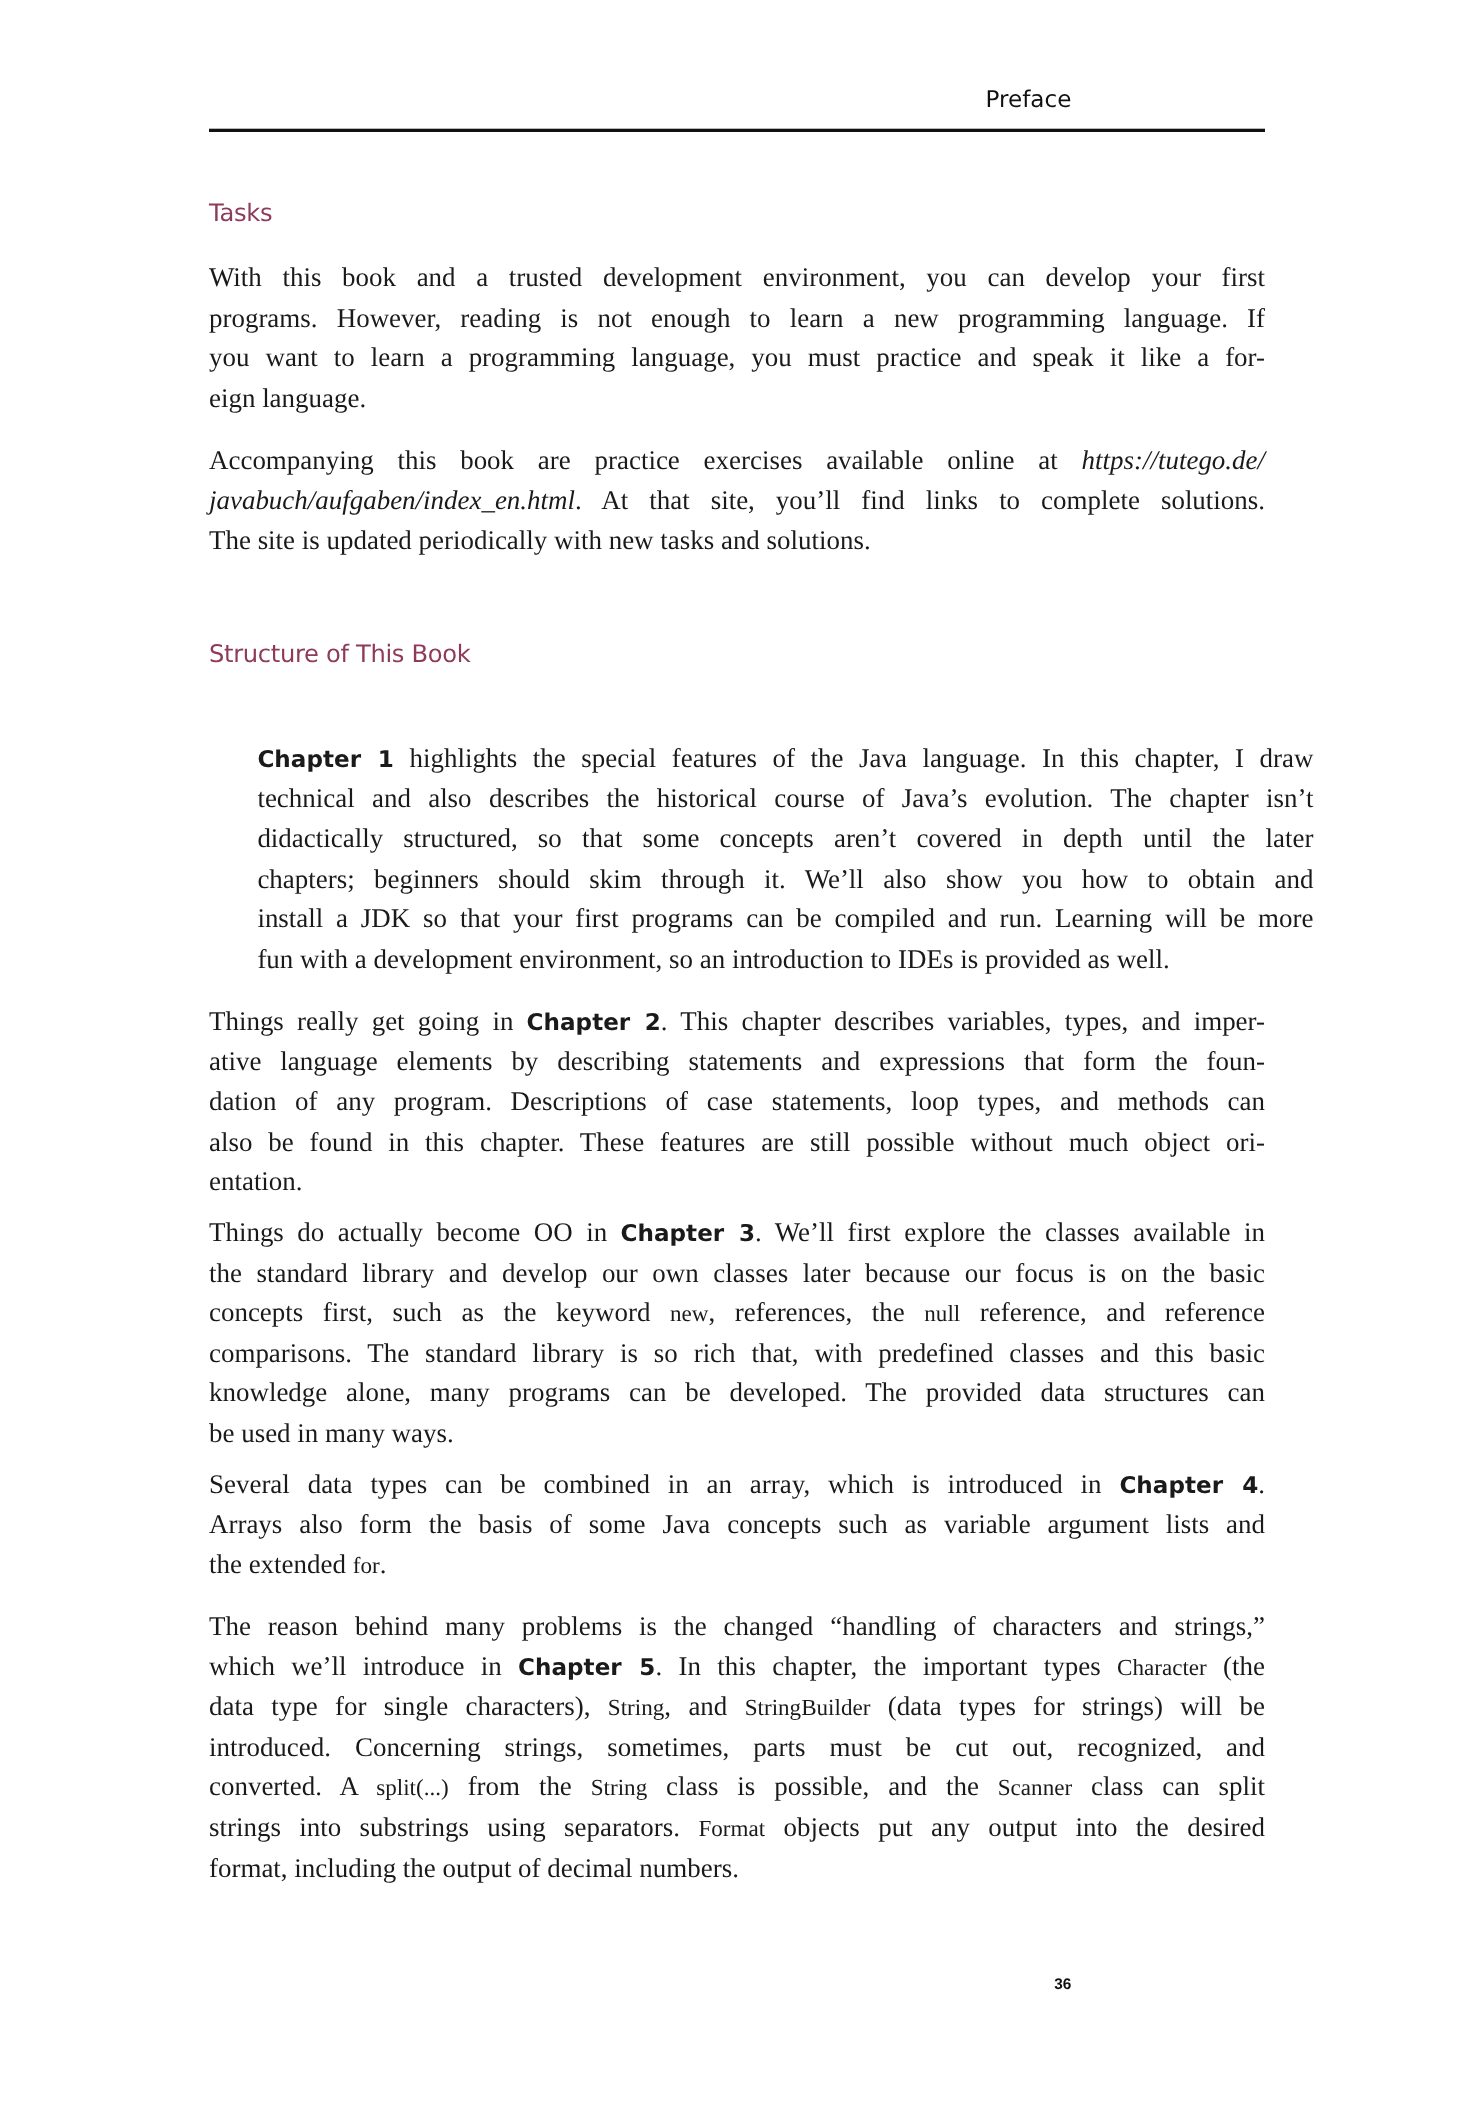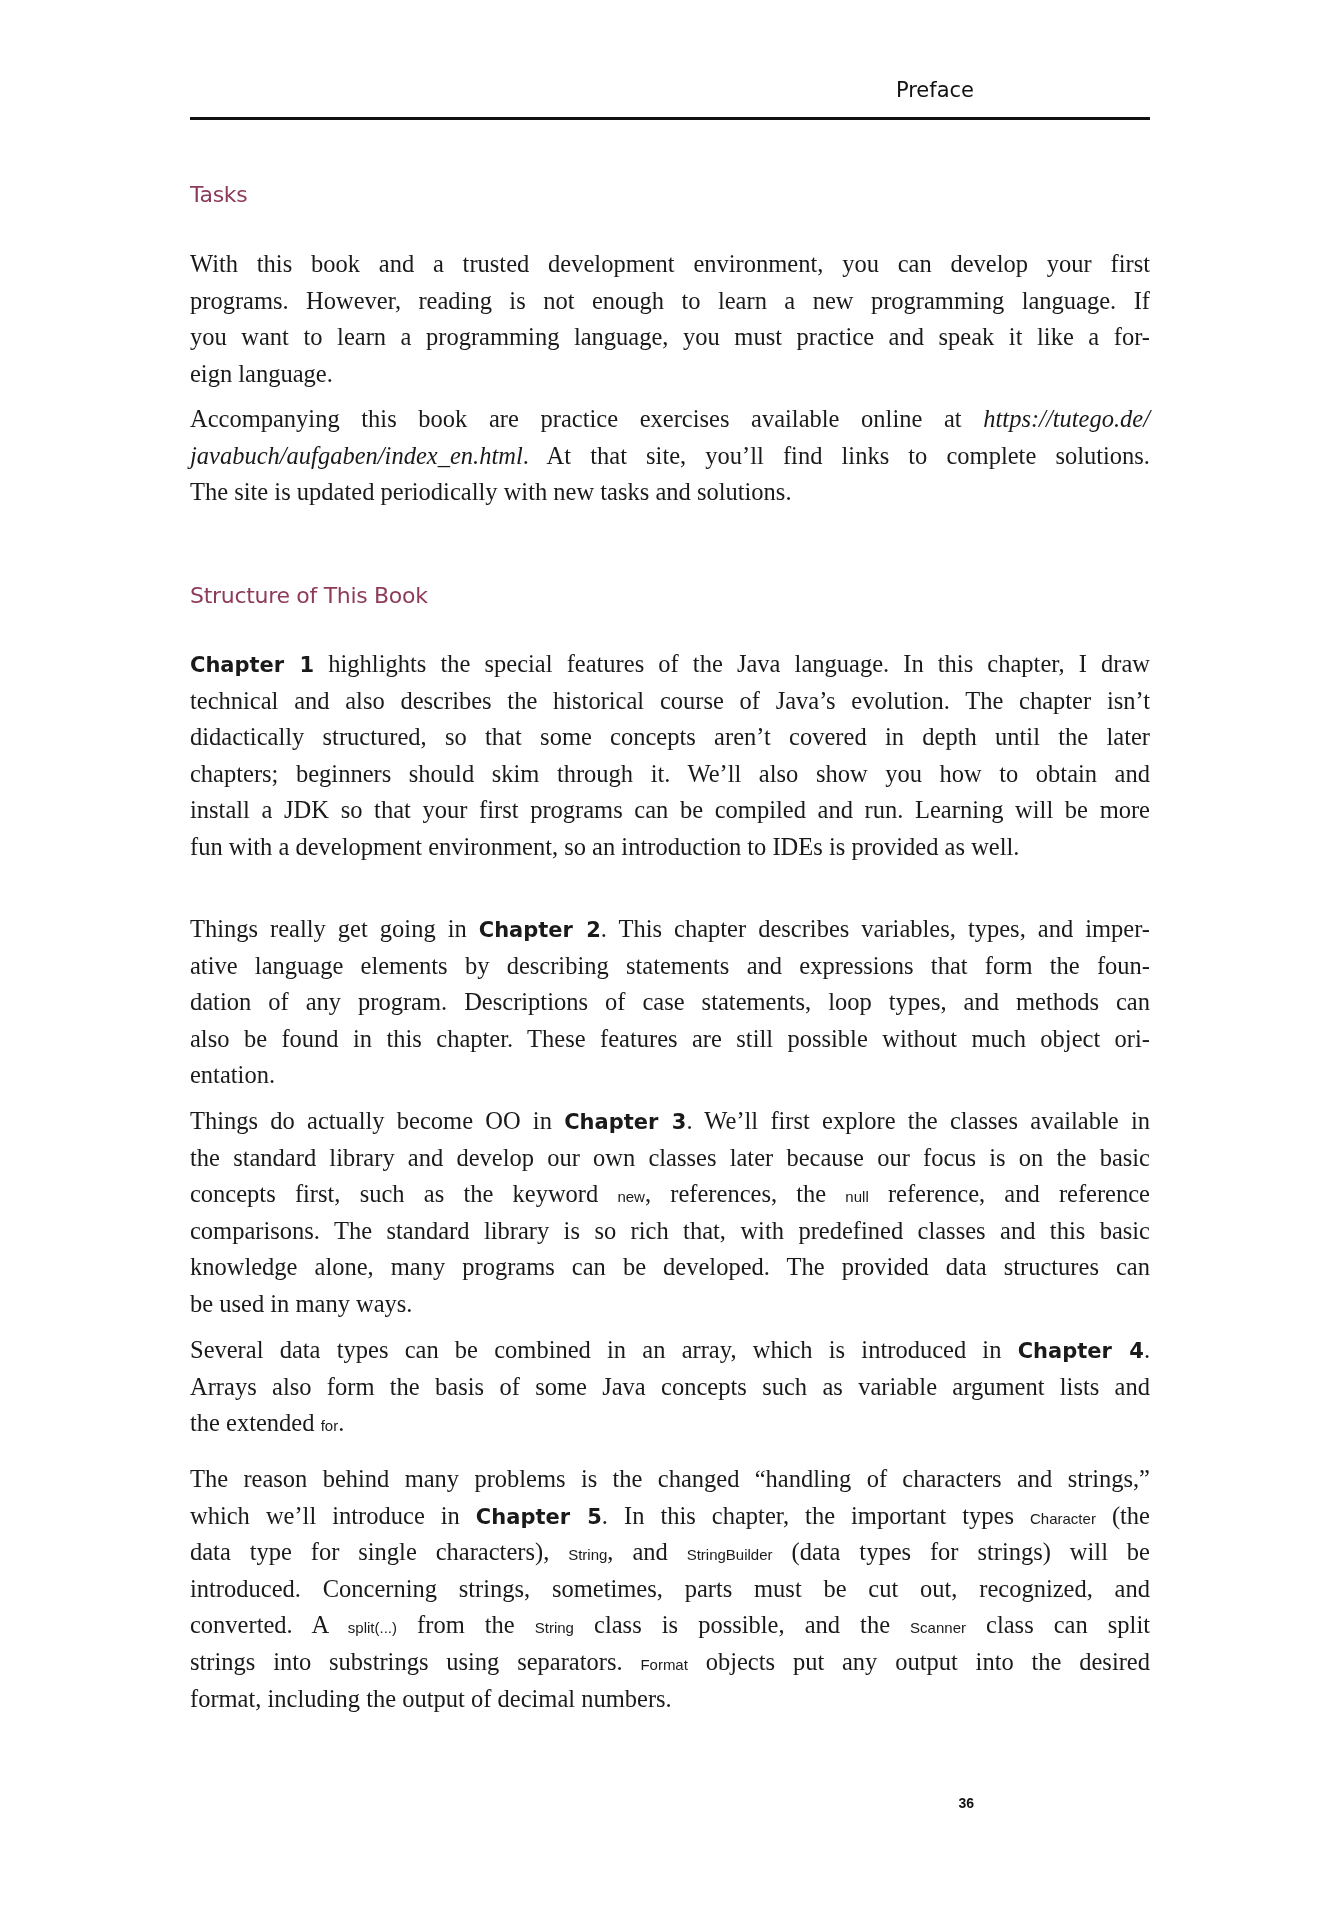"With this book and a" div.col { top: 246px -> 235px }
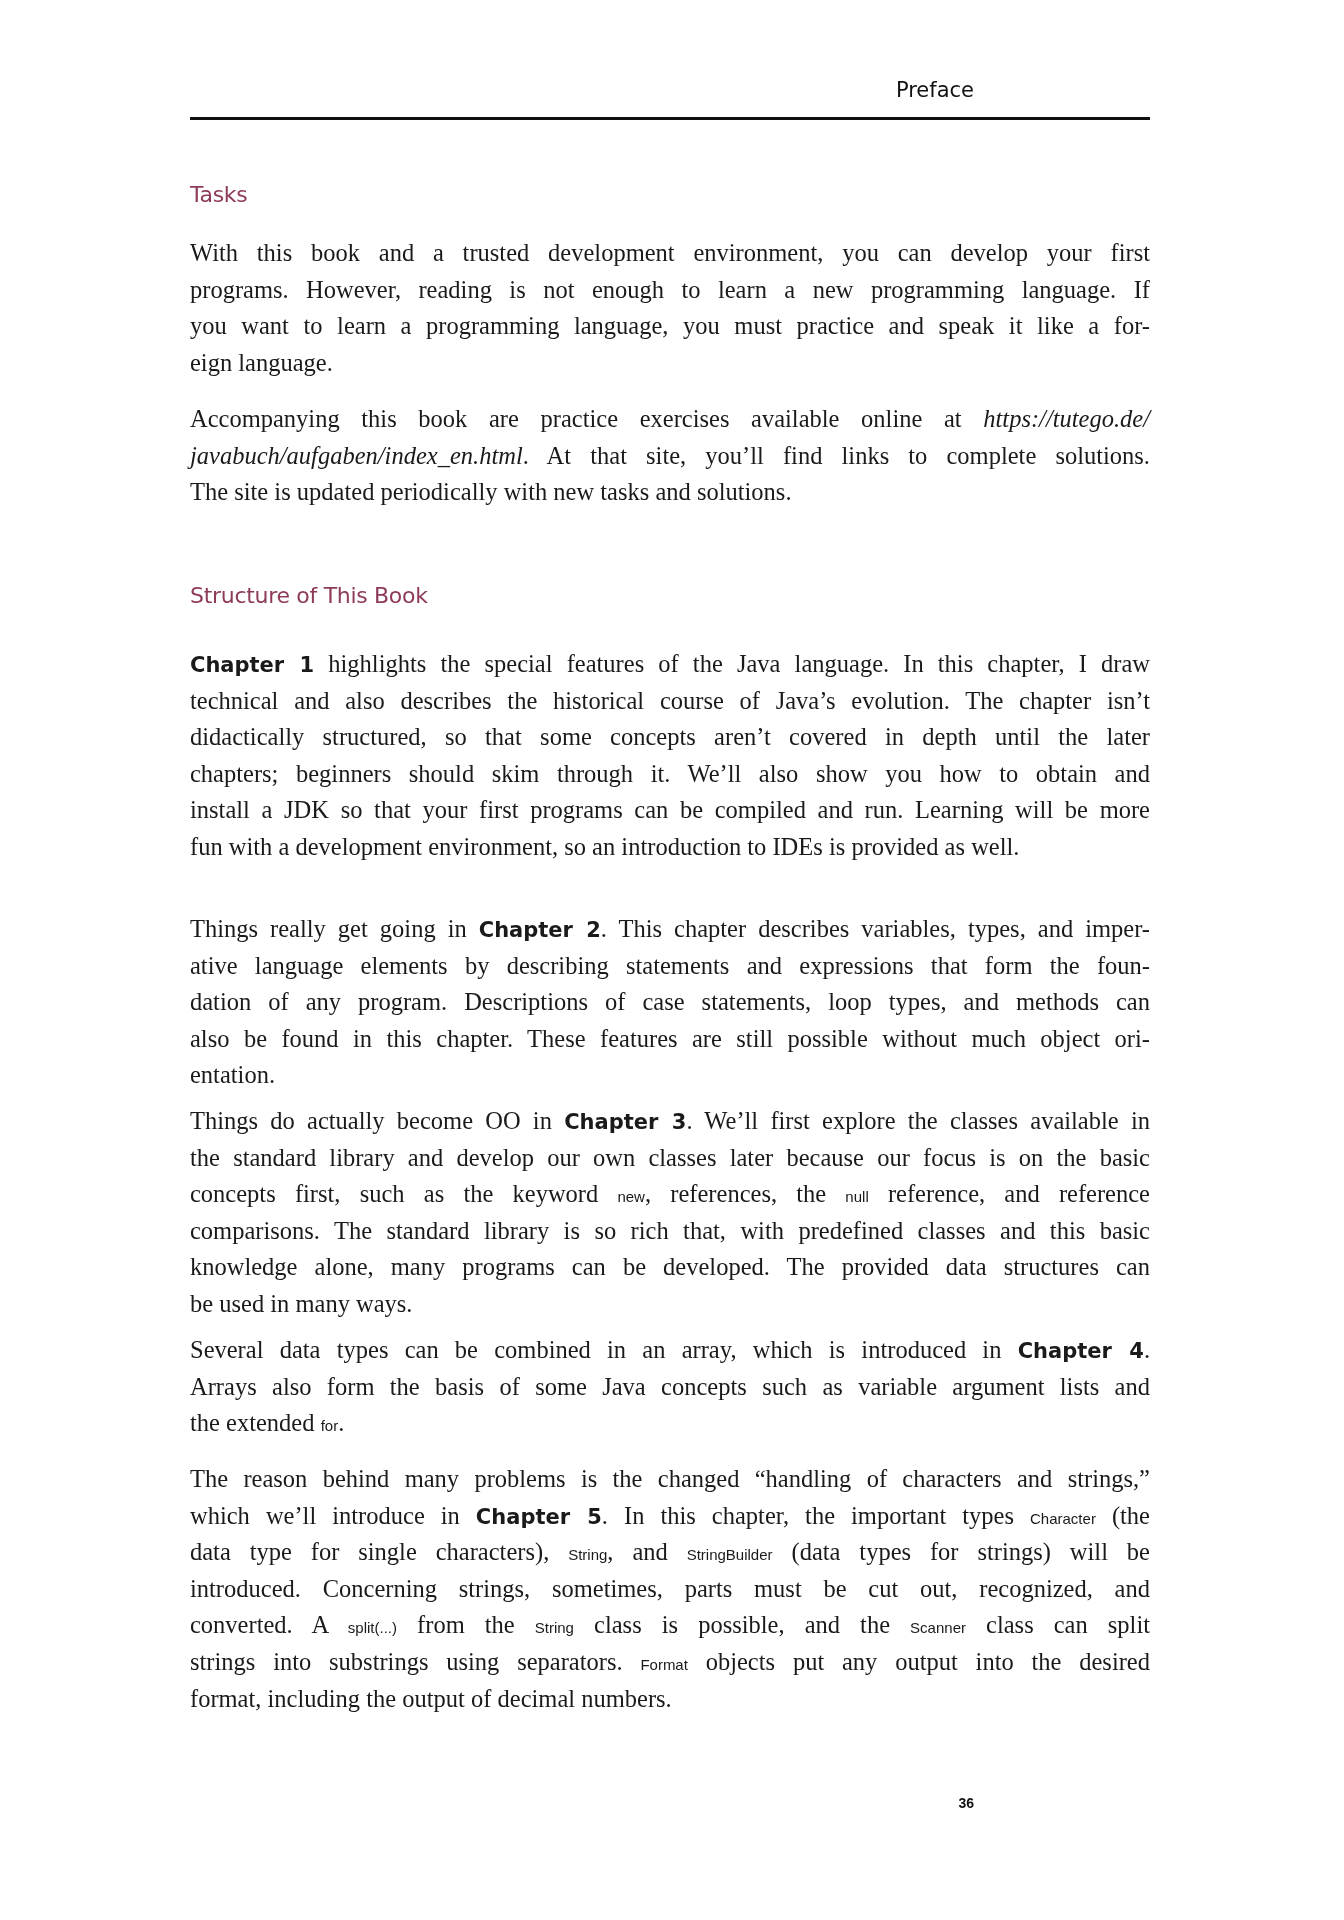"Chapter 1 highlights the special" div.col { margin-left: none -> 44px; top: 646px -> 672px }
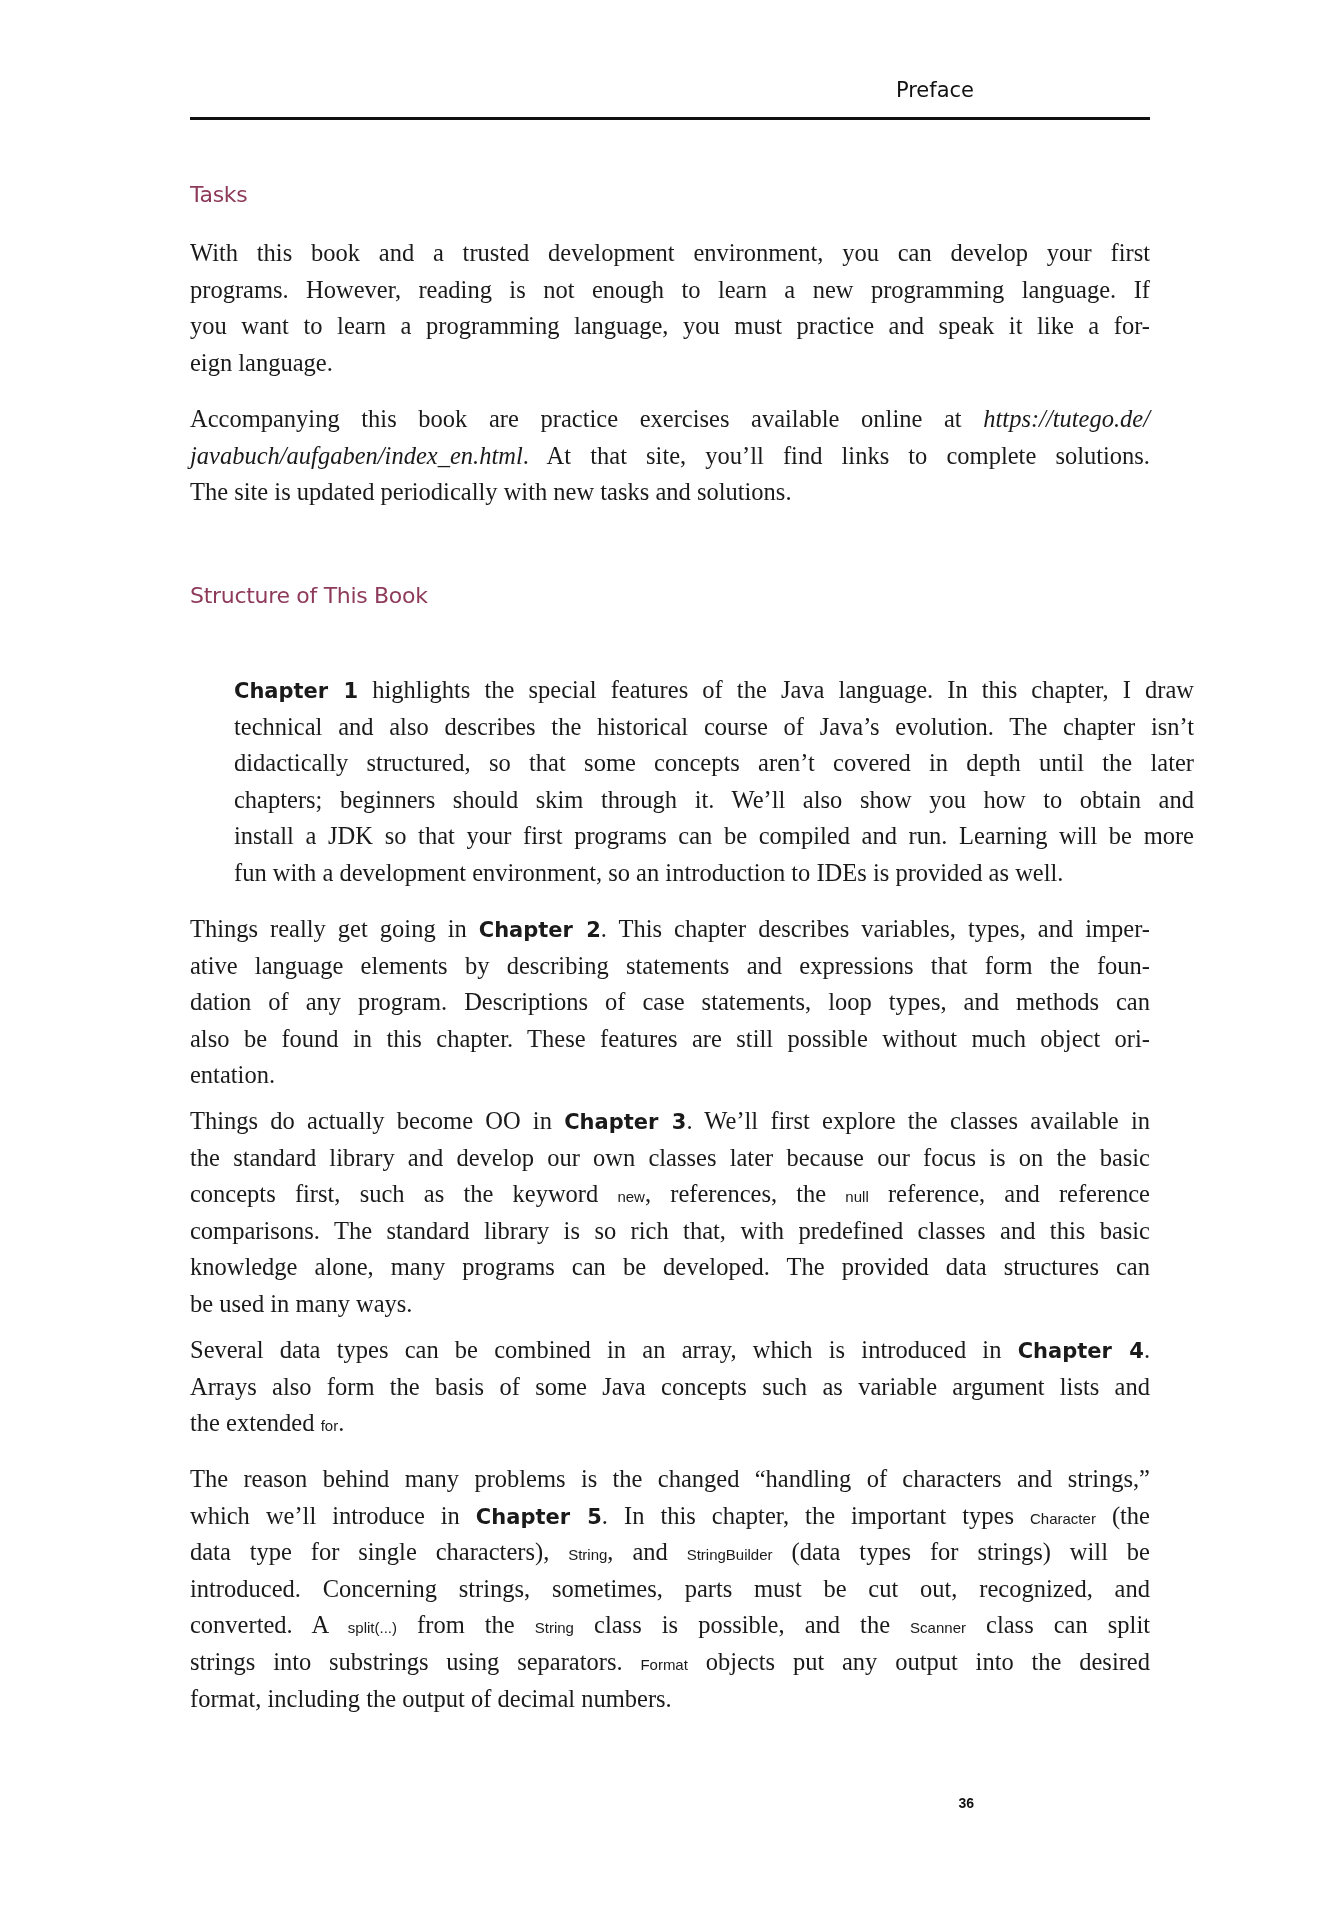"new" .code { font-family: Liberation Sans, sans-serif -> Liberation Serif, serif; font-size: 15px -> 21px }
